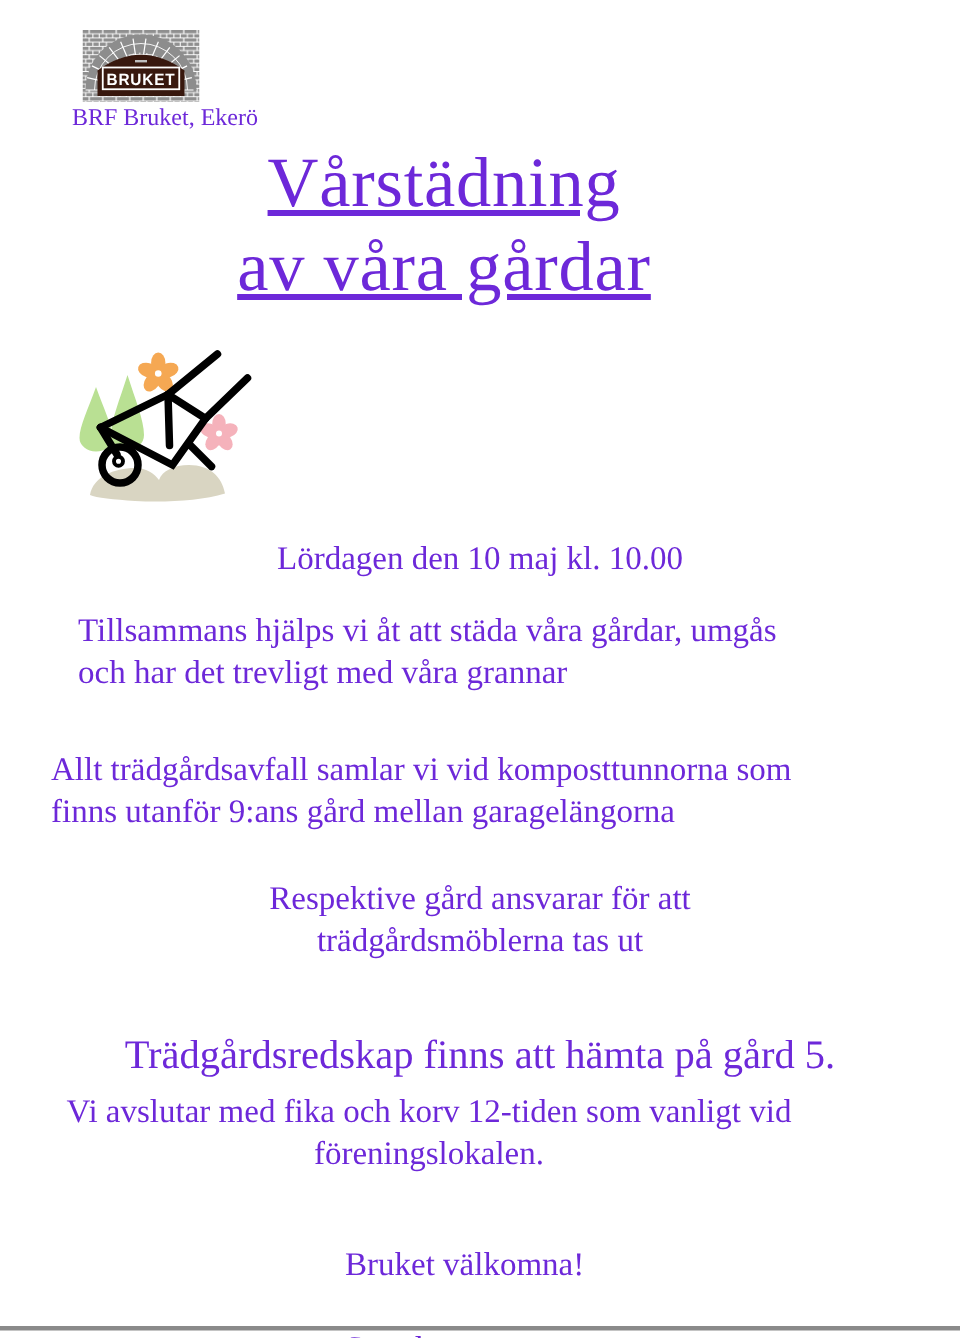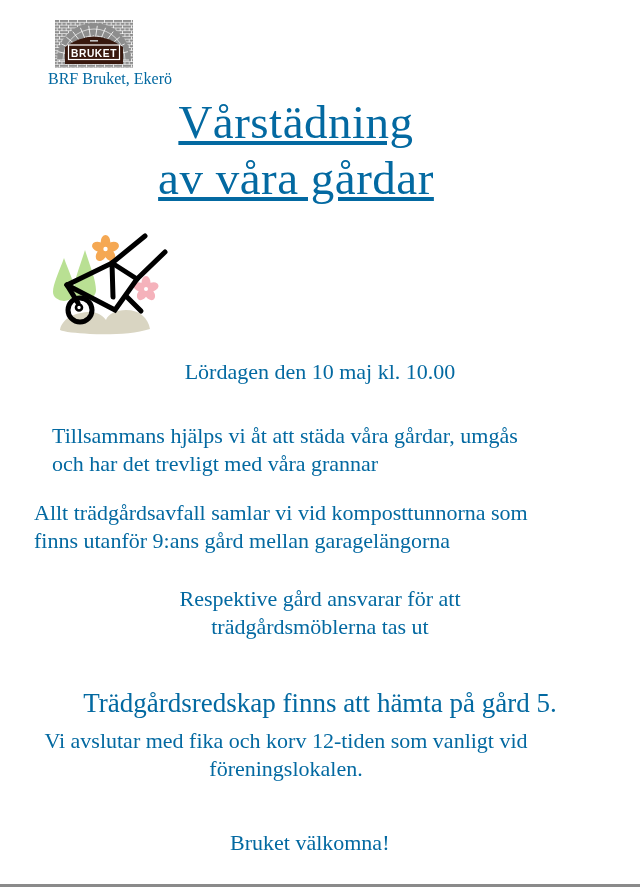"BRUKET" .page { color: #0369a1 -> #6d28d9 }
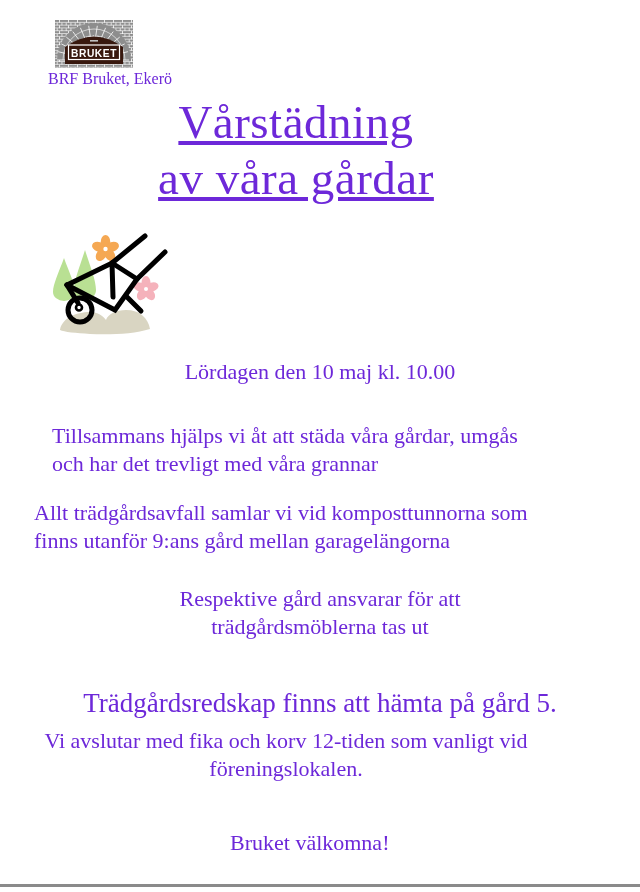"Tillsammans hjälps vi åt att" .para-together { top: 422px -> 406px }
